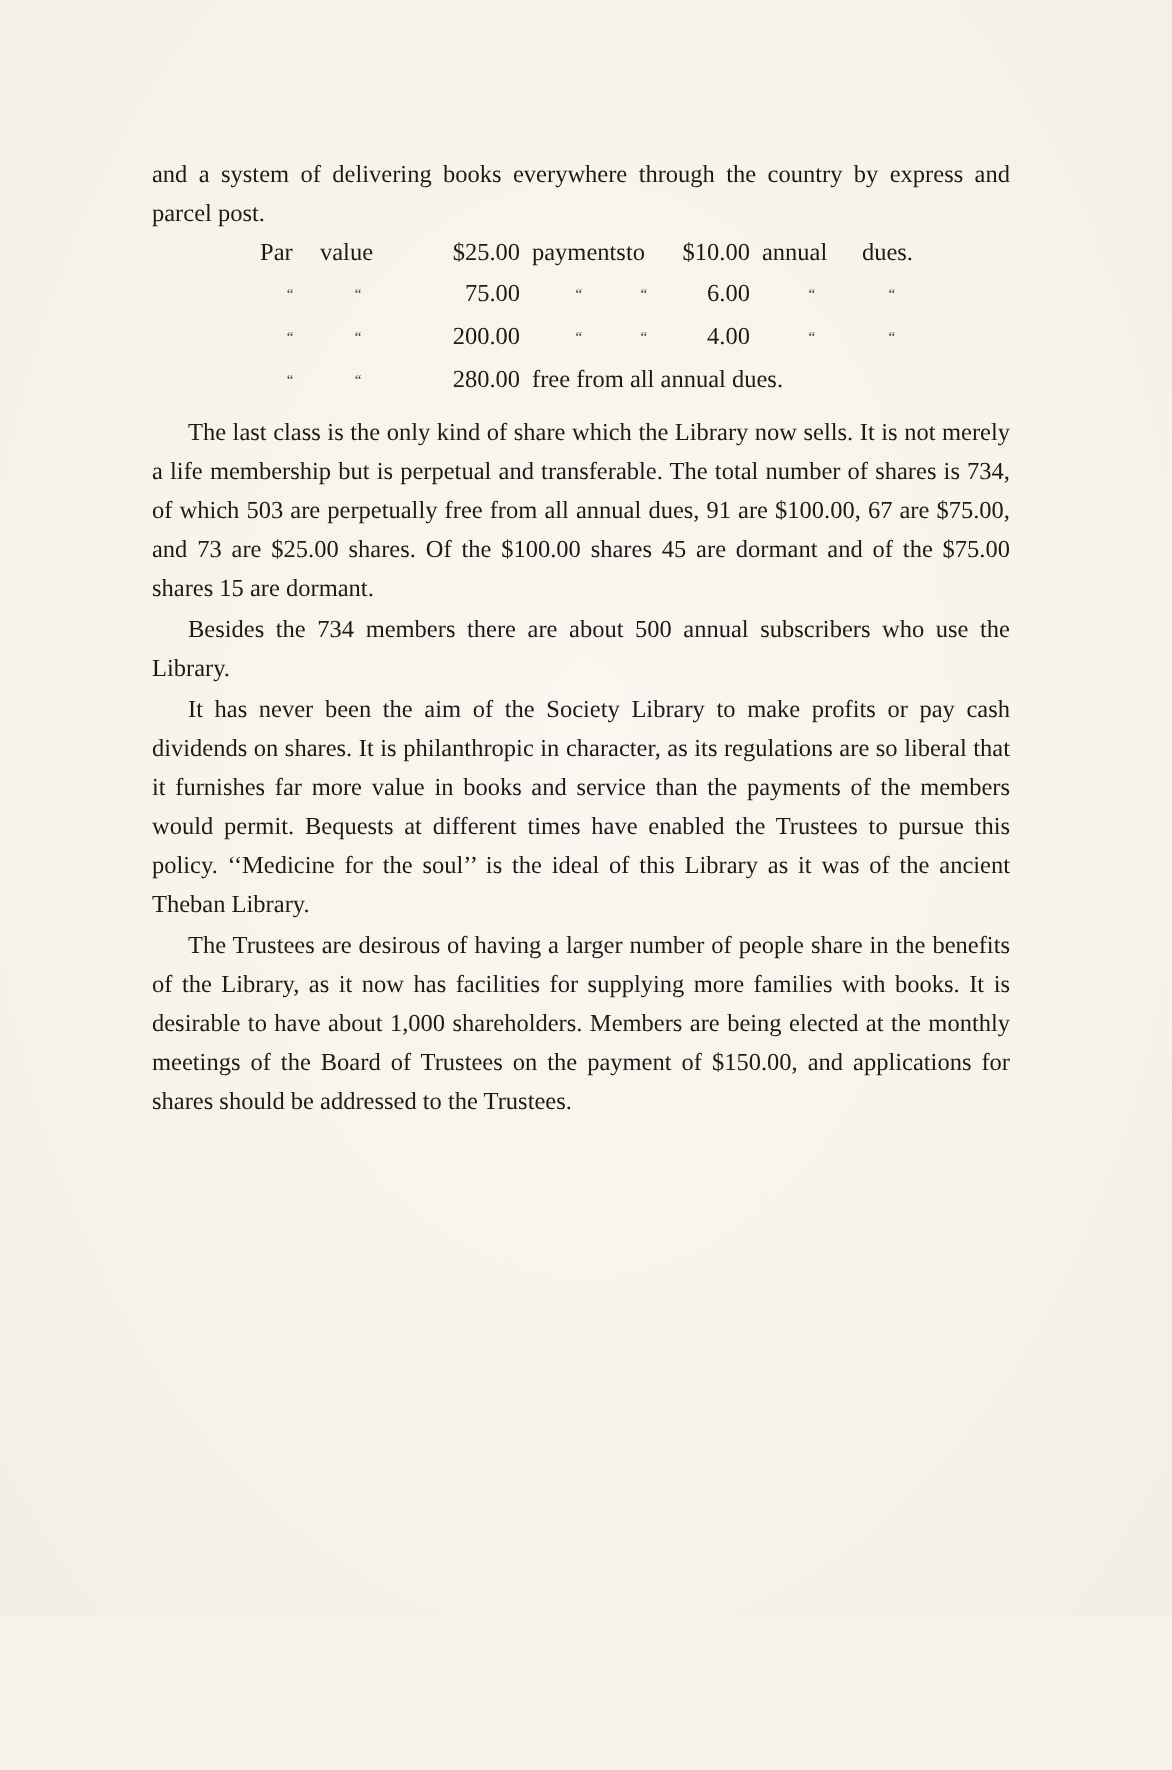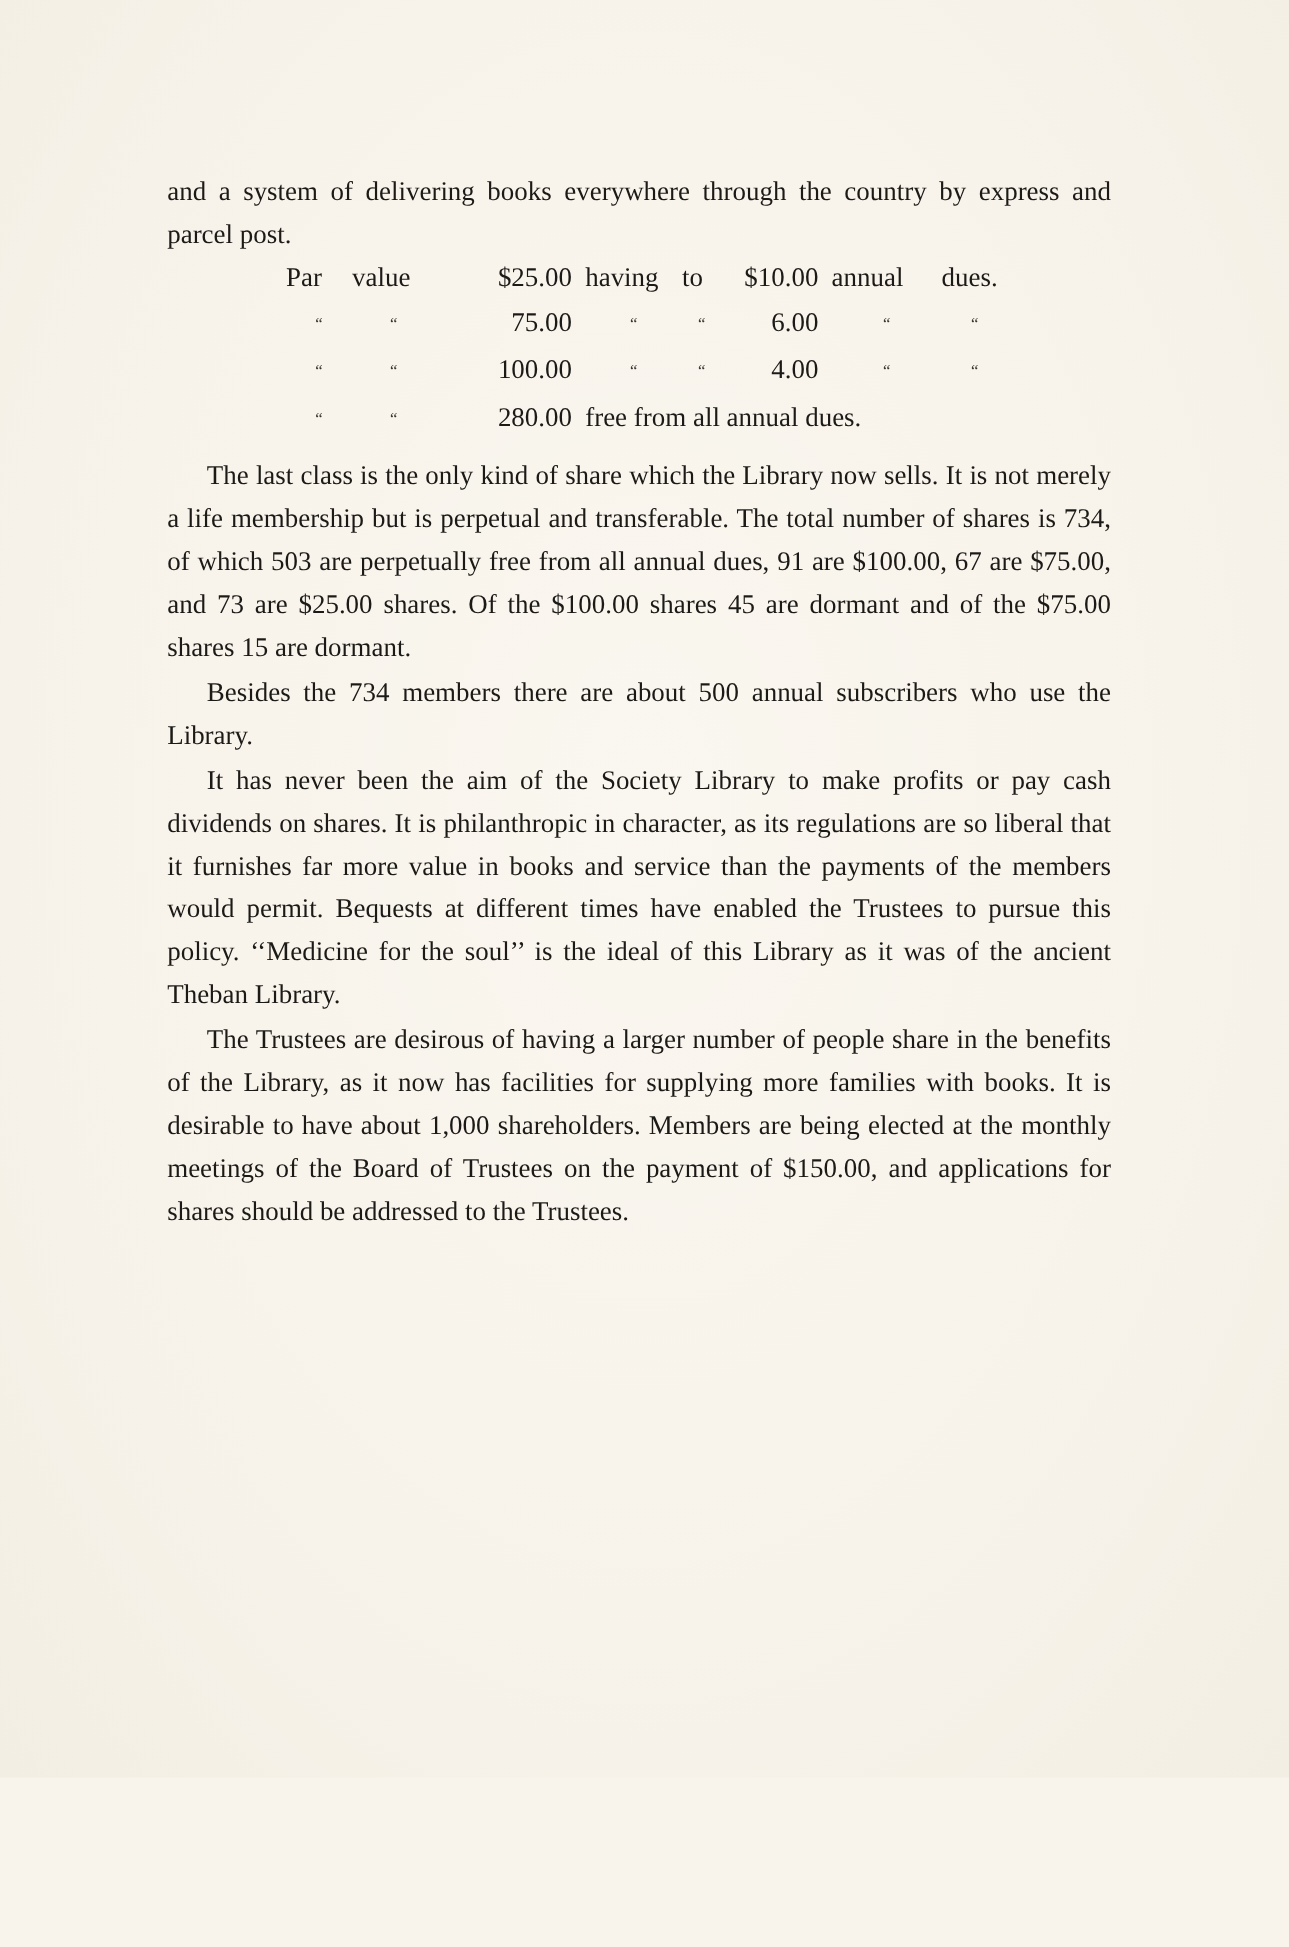"having" td.c-sub { text: having -> payments }
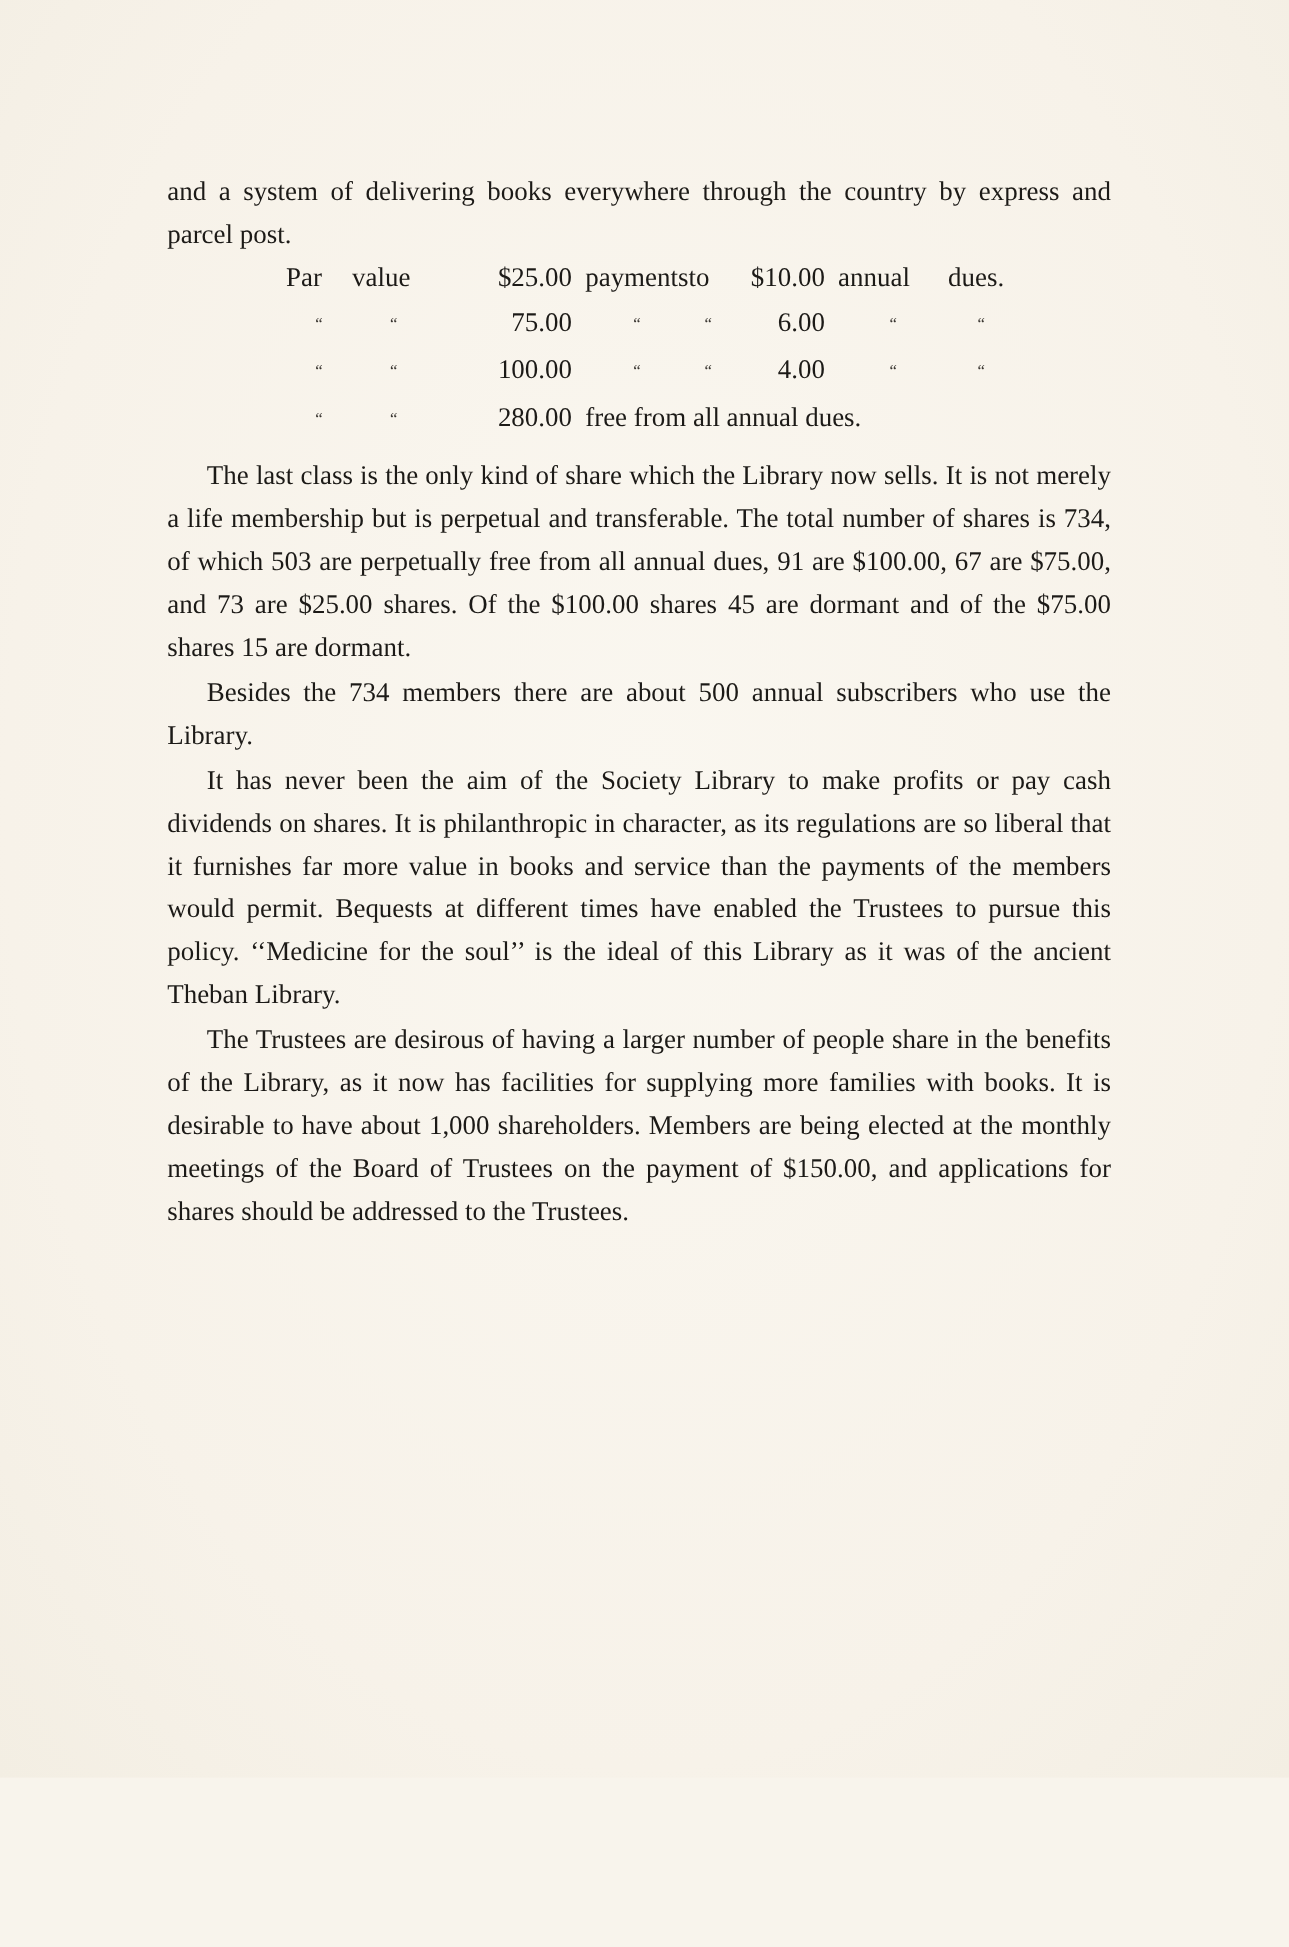"100.00" td.c-par { text: 100.00 -> 200.00 }
